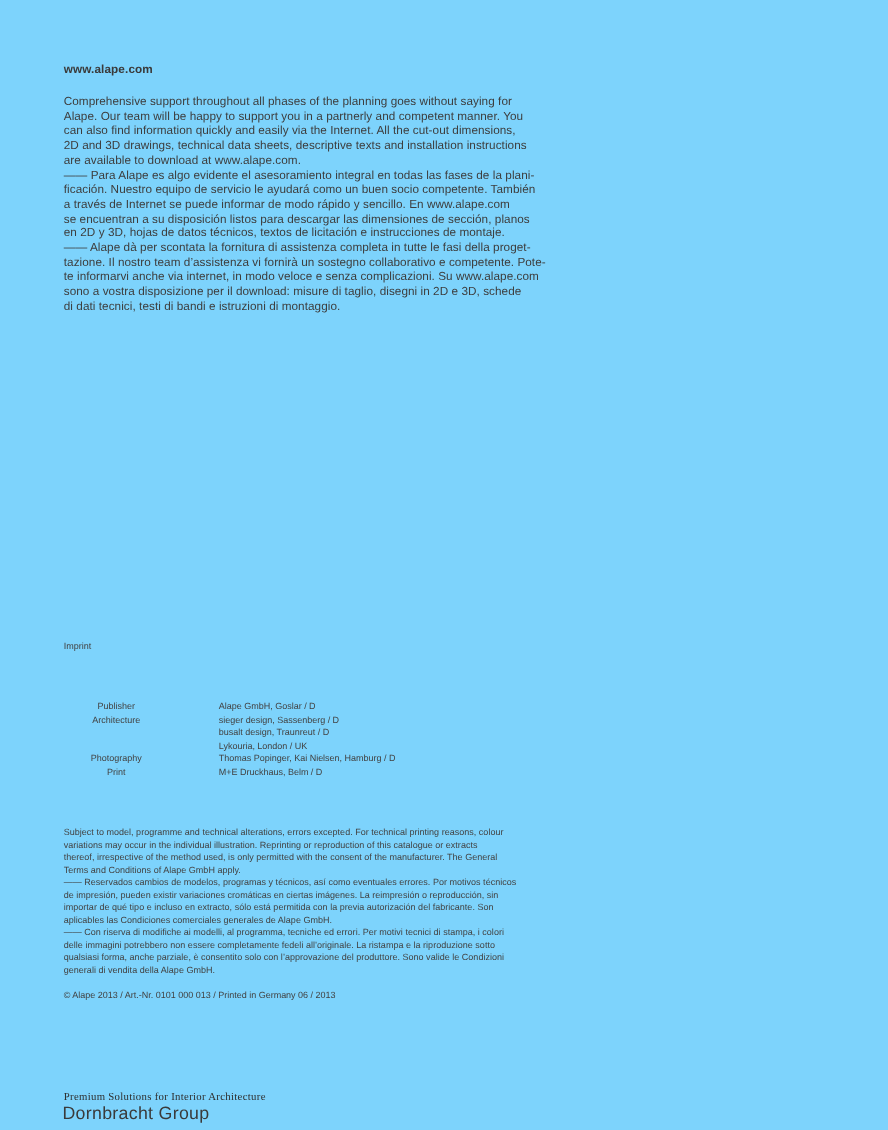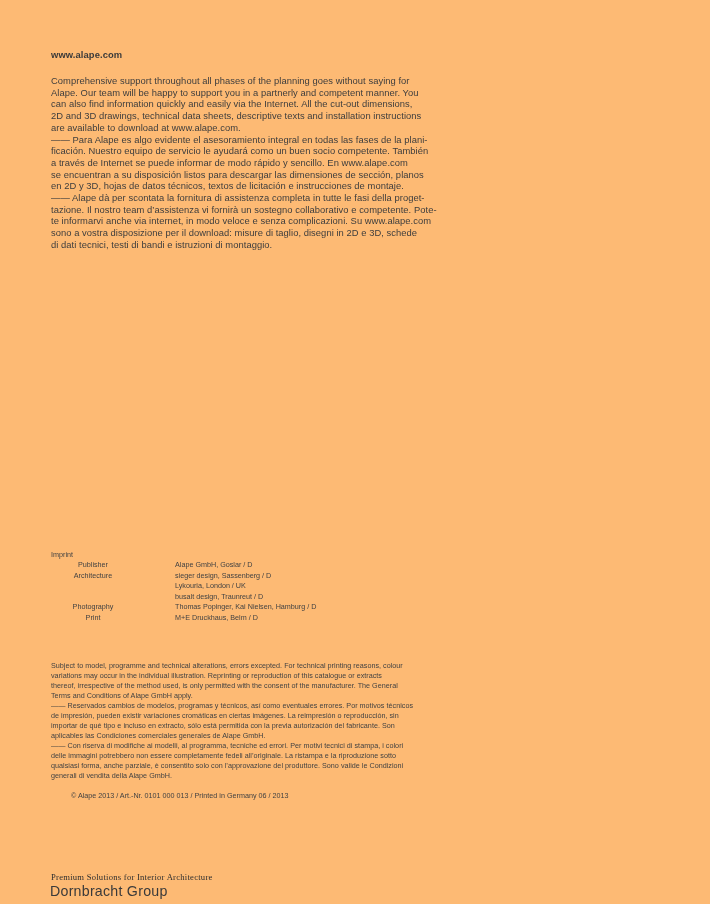"www.alape.com" .page { background: #fdba74 -> #7dd3fc }
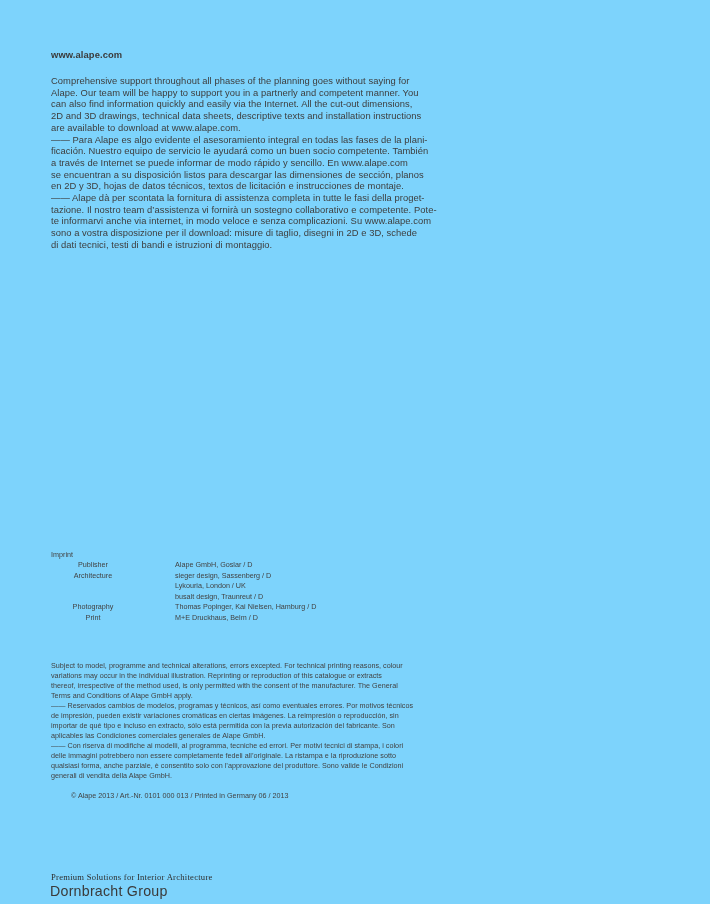"Imprint" .imprint-title { top: 550px -> 512px }
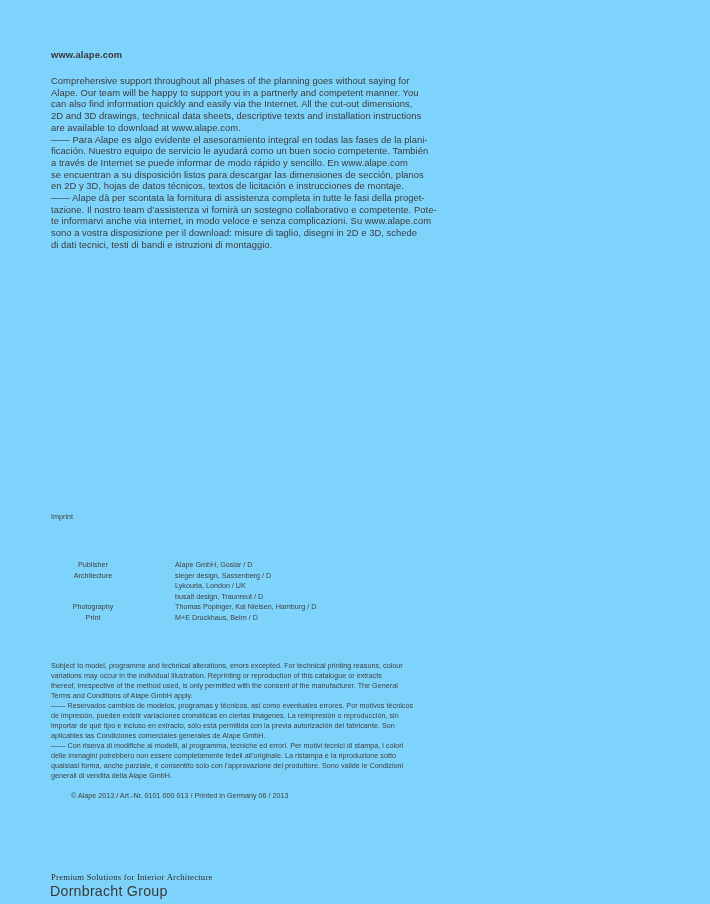"Lykouria, London / UK" div.imprint-row { order: before "busalt design, Traunreut / D" -> after "busalt design, Traunreut / D" }
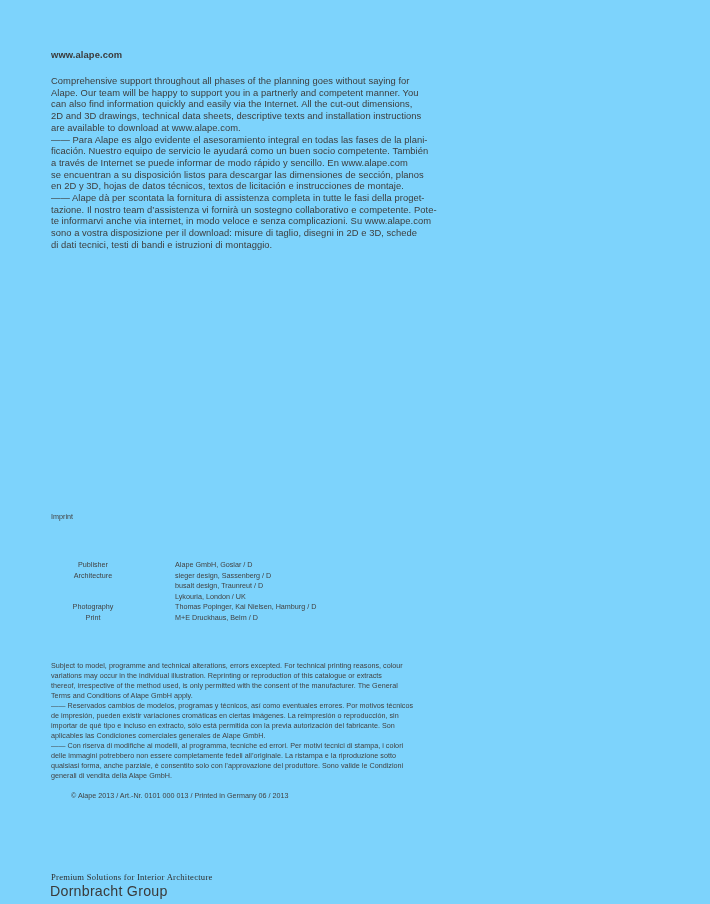"© Alape 2013 / Art.-Nr." .copyright { margin-left: 20px -> none }
